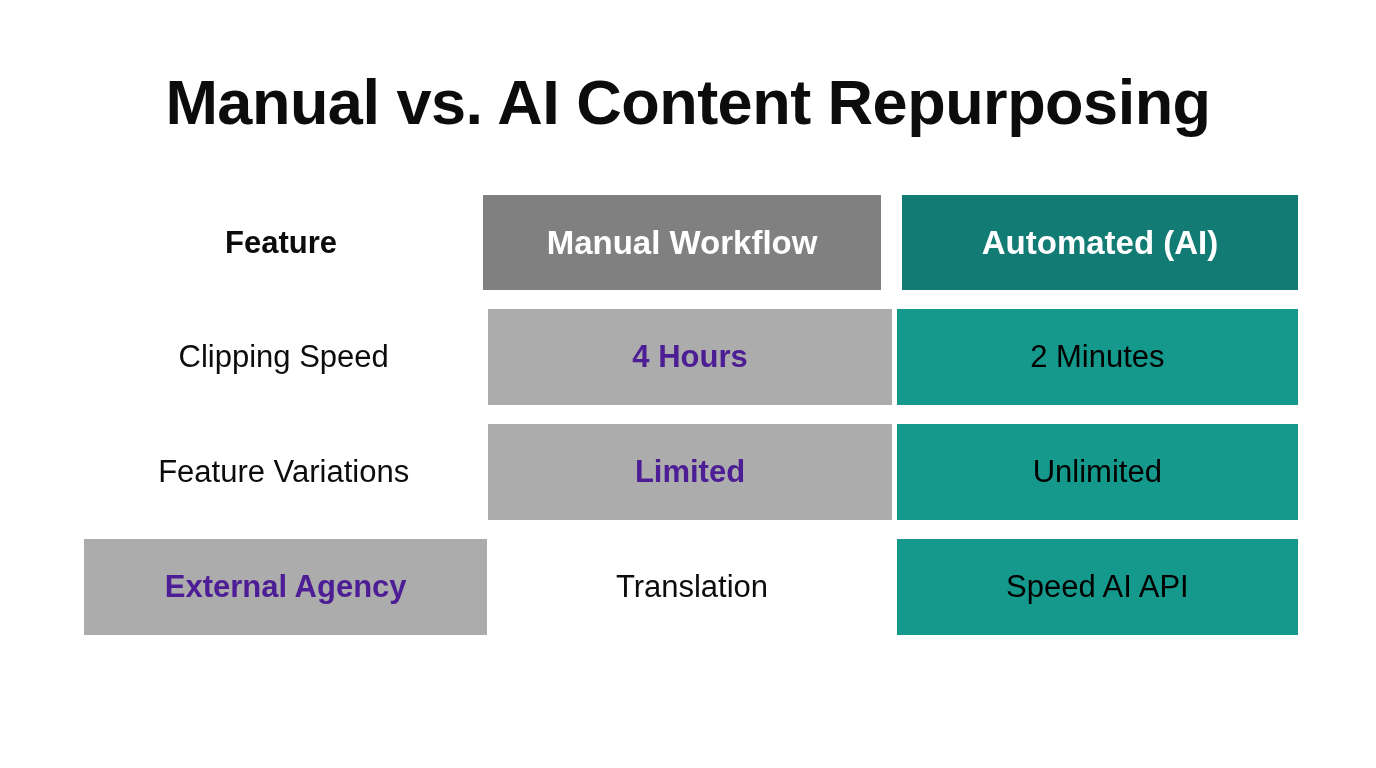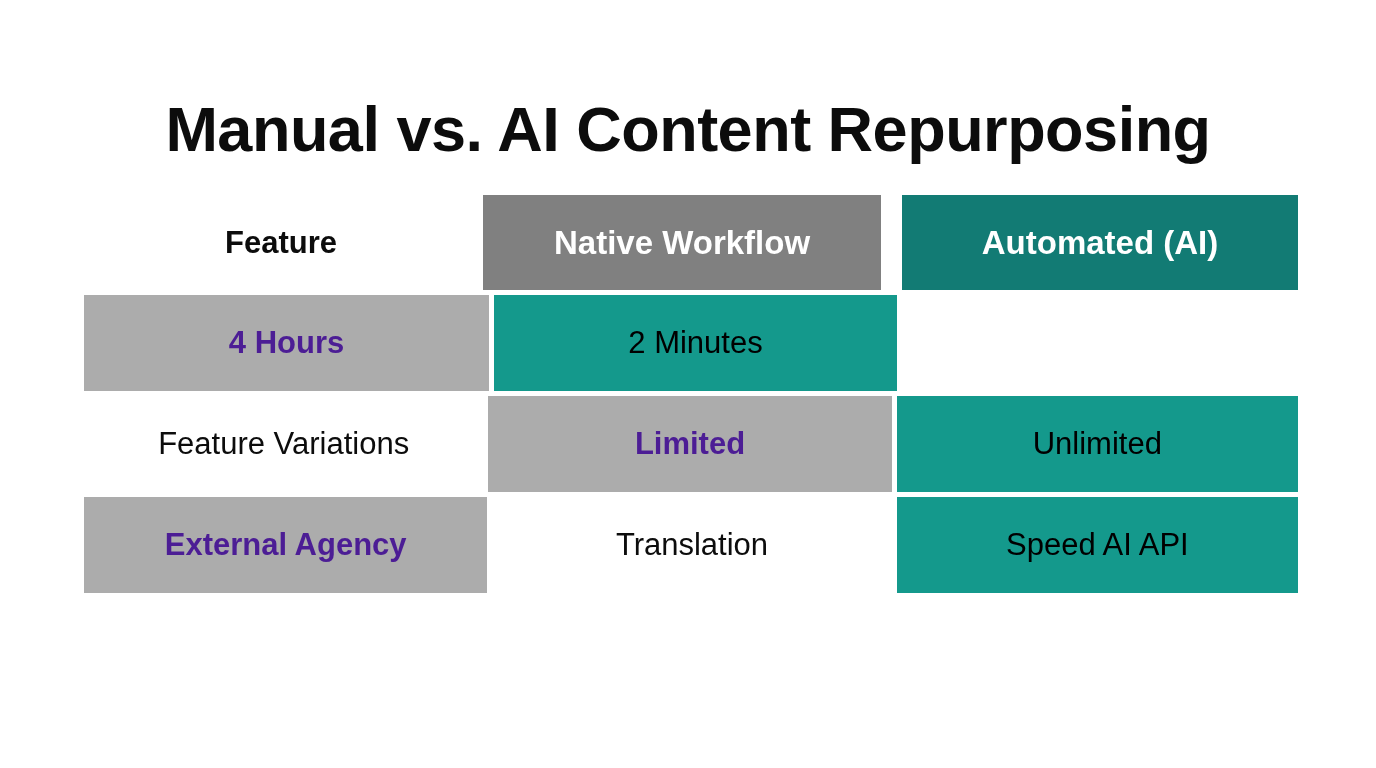"Manual vs. AI Content Repurposing" .title { margin-top: 27px -> none }
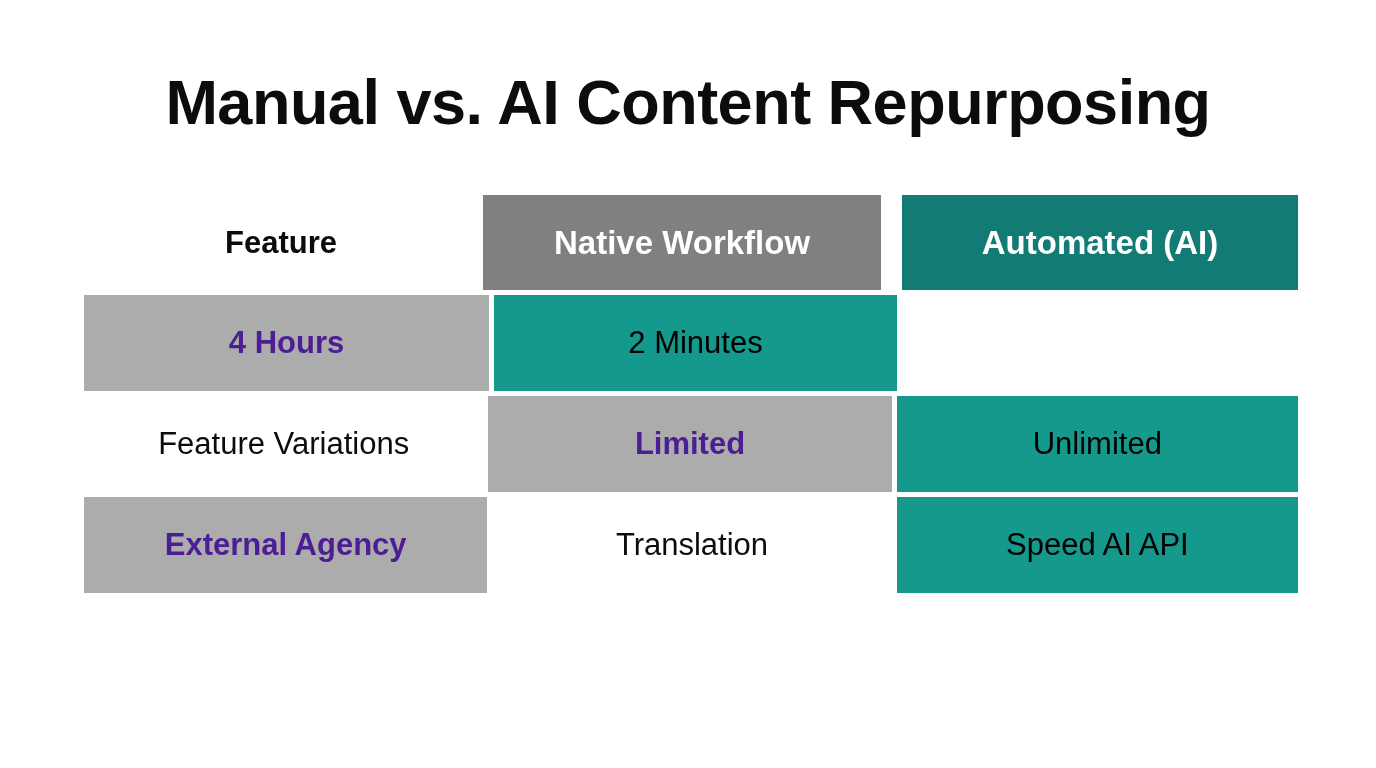"Feature" .table { gap: 5px -> 19px }
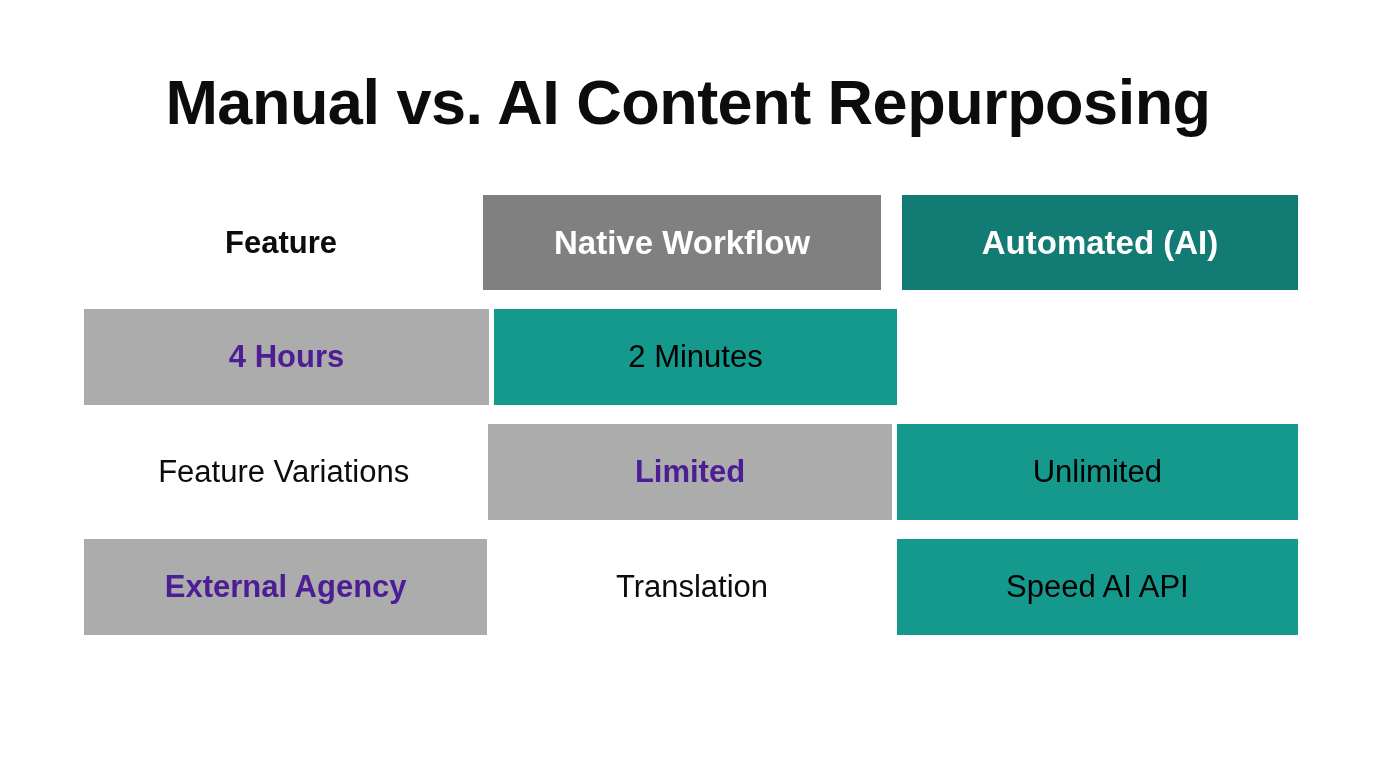"Native Workflow" div.cell { text: Native -> Manual }
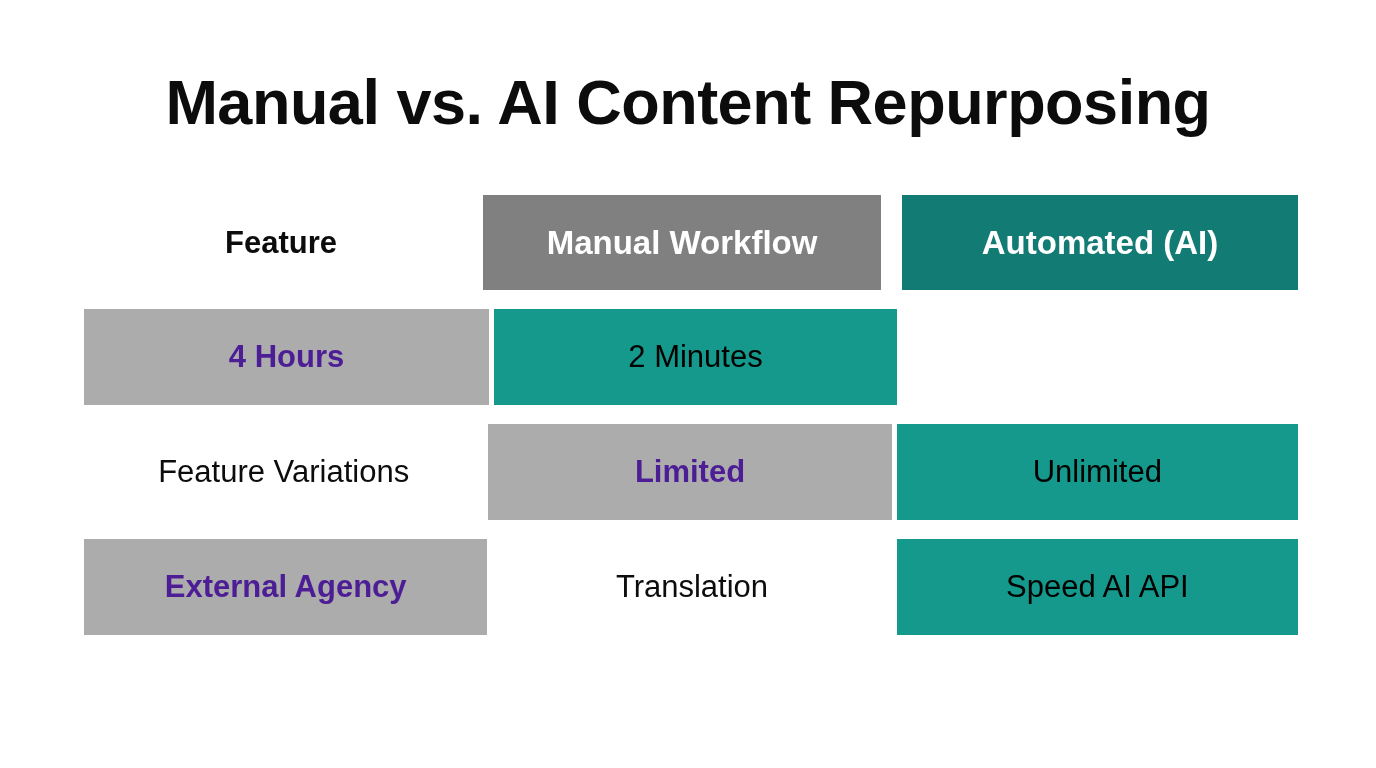"Clipping Speed" div.cell { html: none -> <div>Clipping Speed</div> }
